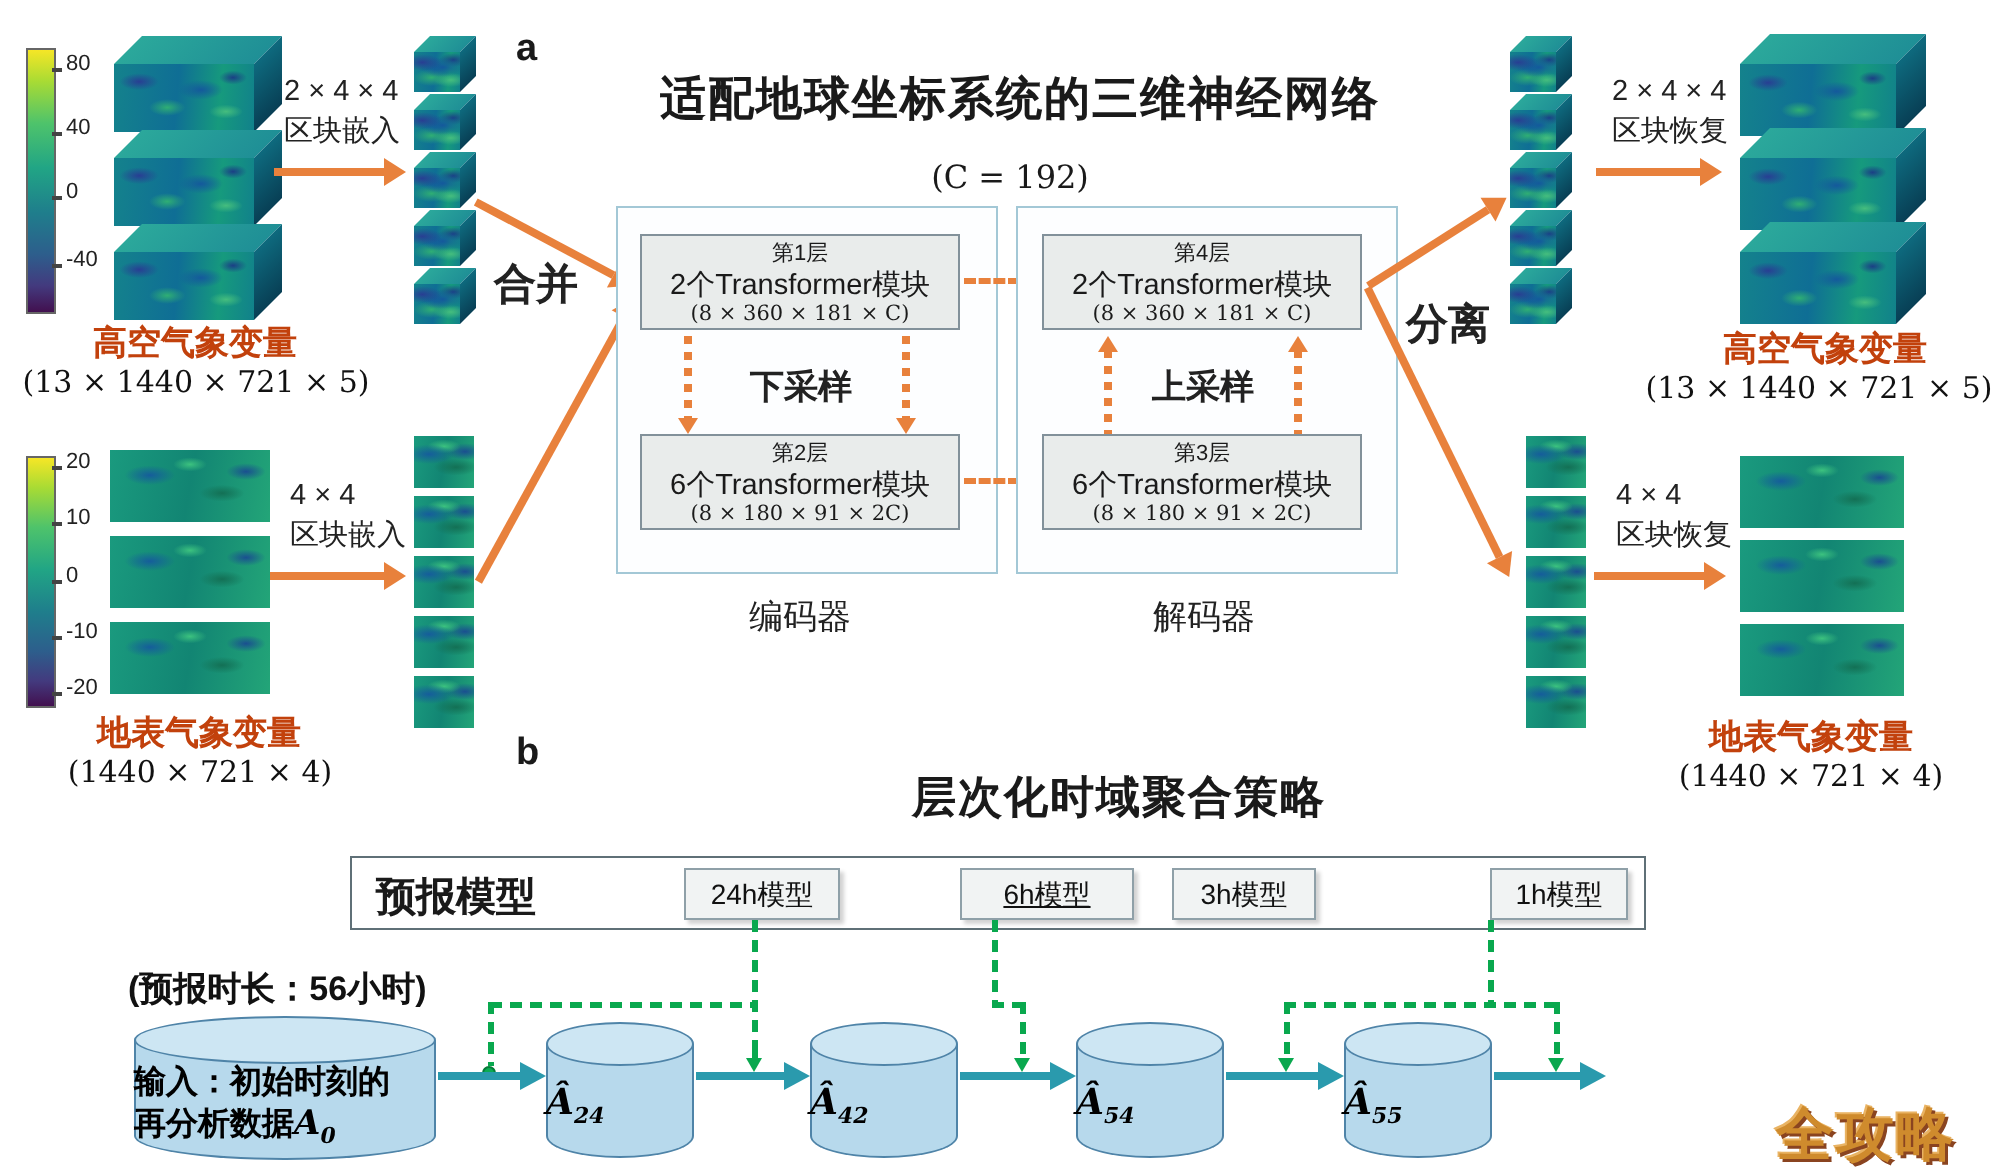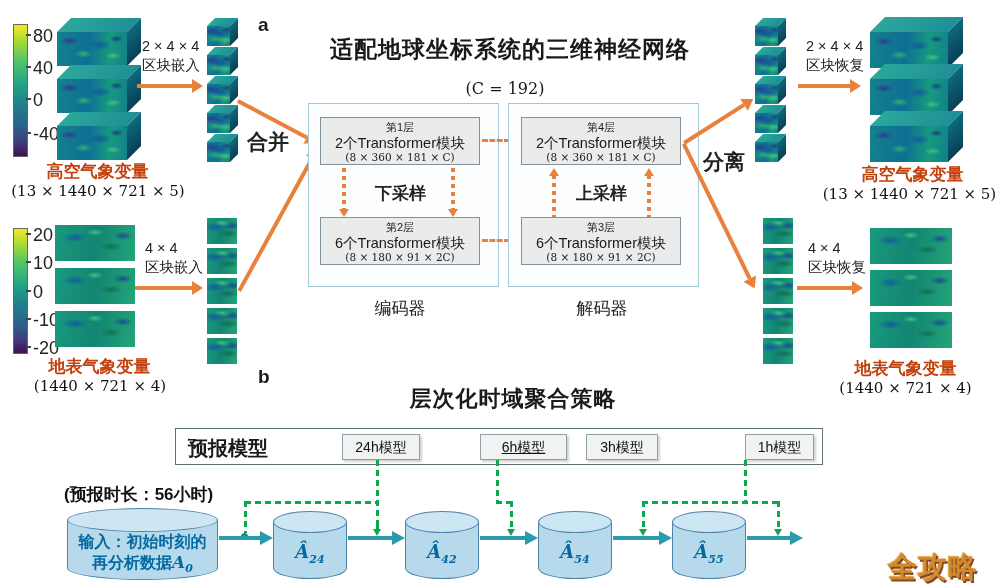"80" .cbtick { font-size: 18px -> 11px }
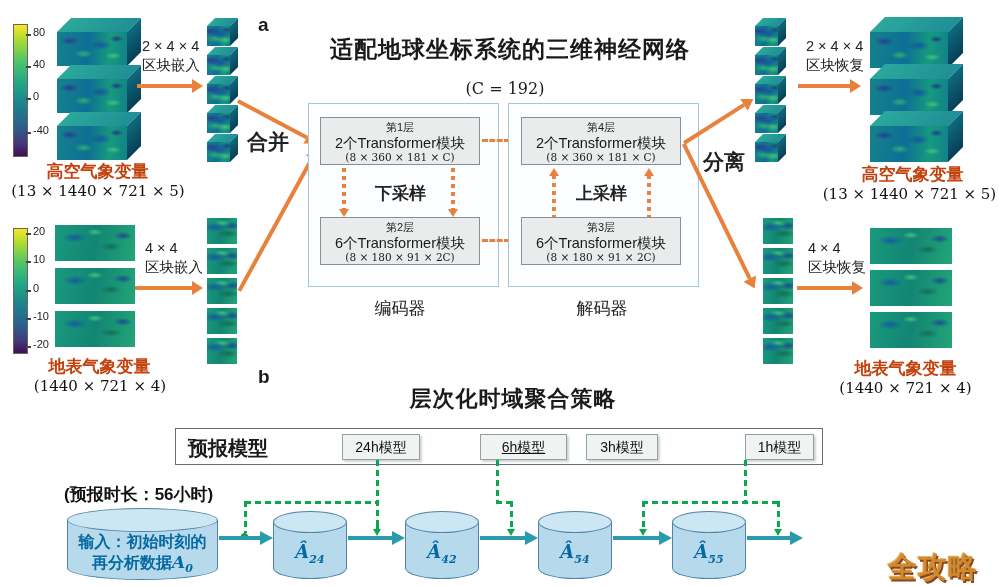"层次化时域聚合策略" div.abs { text-align: none -> right }
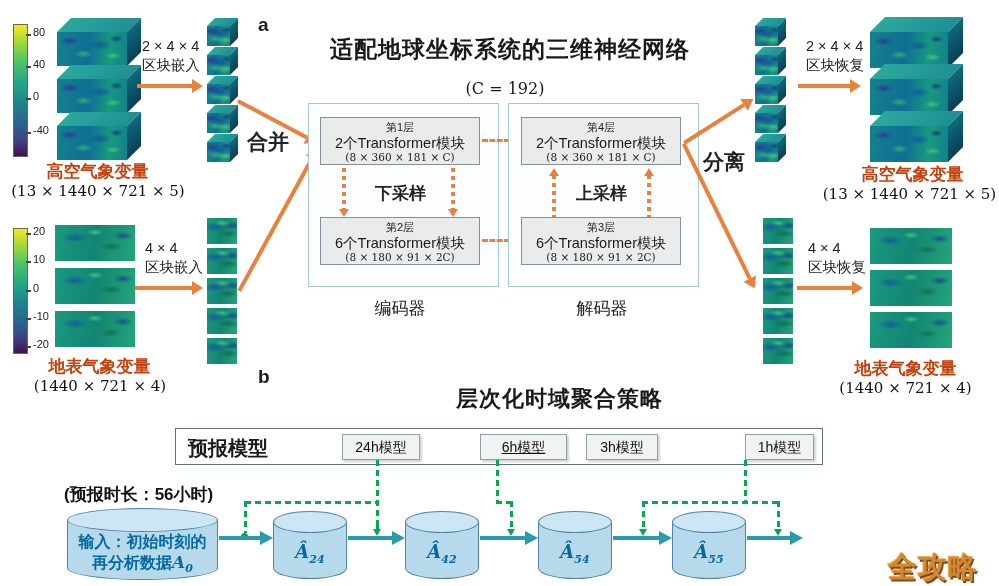"输入：初始时刻的" .cyl-lab { color: #0369a1 -> #000000; text-align: center -> none }
